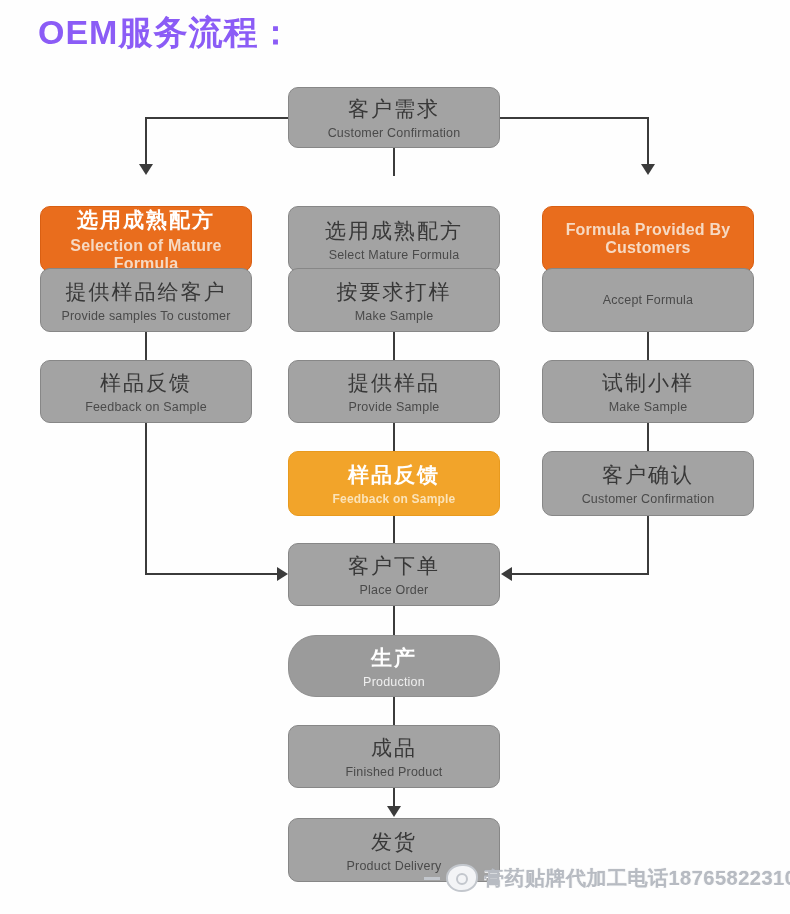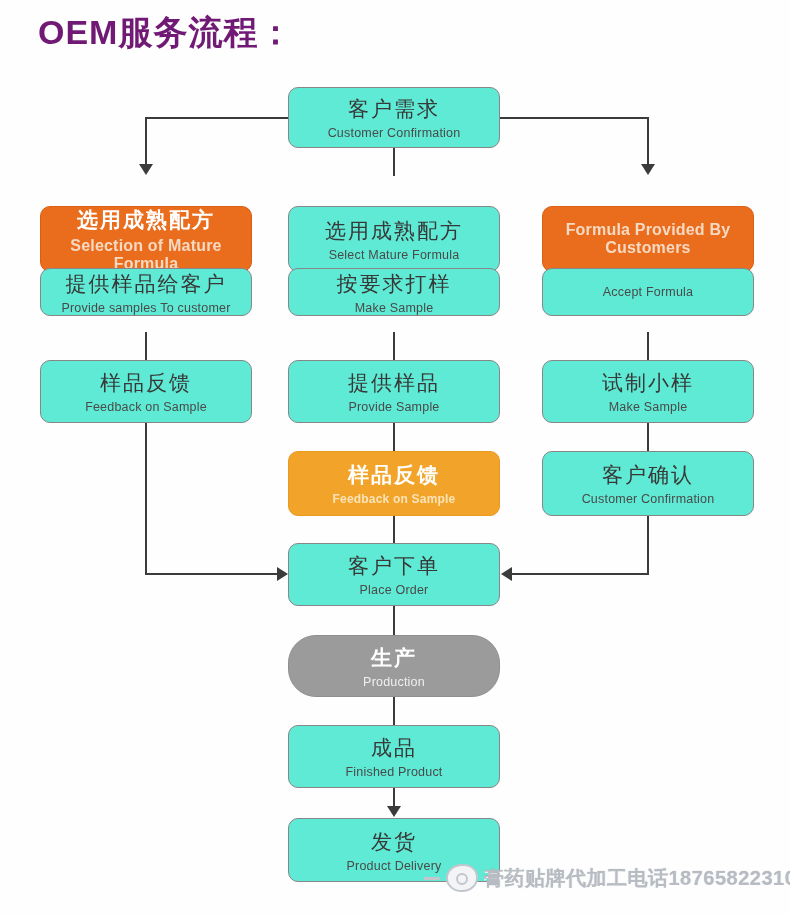"OEM服务流程：" .page-title { color: #701a75 -> #8b5cf6 }
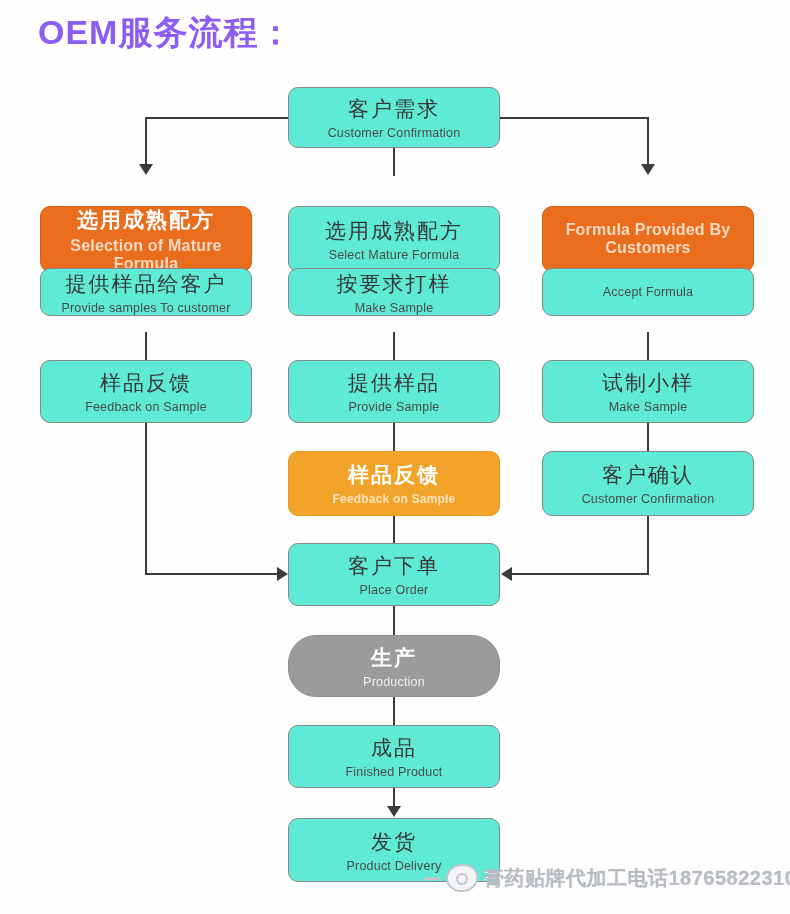"客户需求" .node { background: #5eead4 -> #a3a3a3 }
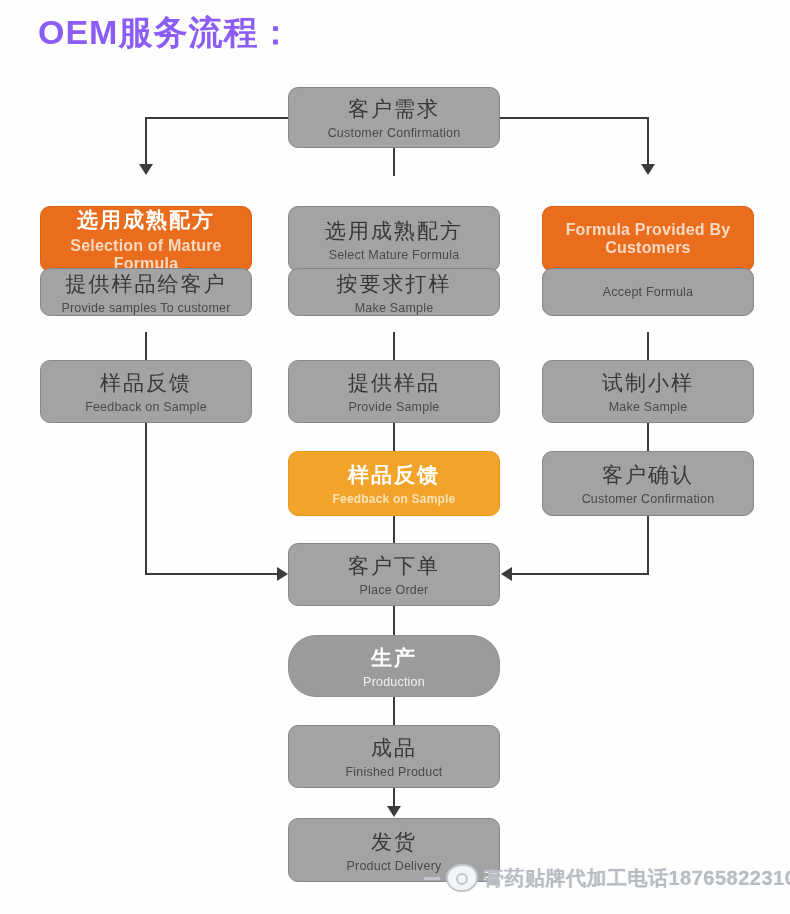"提供样品给客户" .r3 { height: 48px -> 64px }
